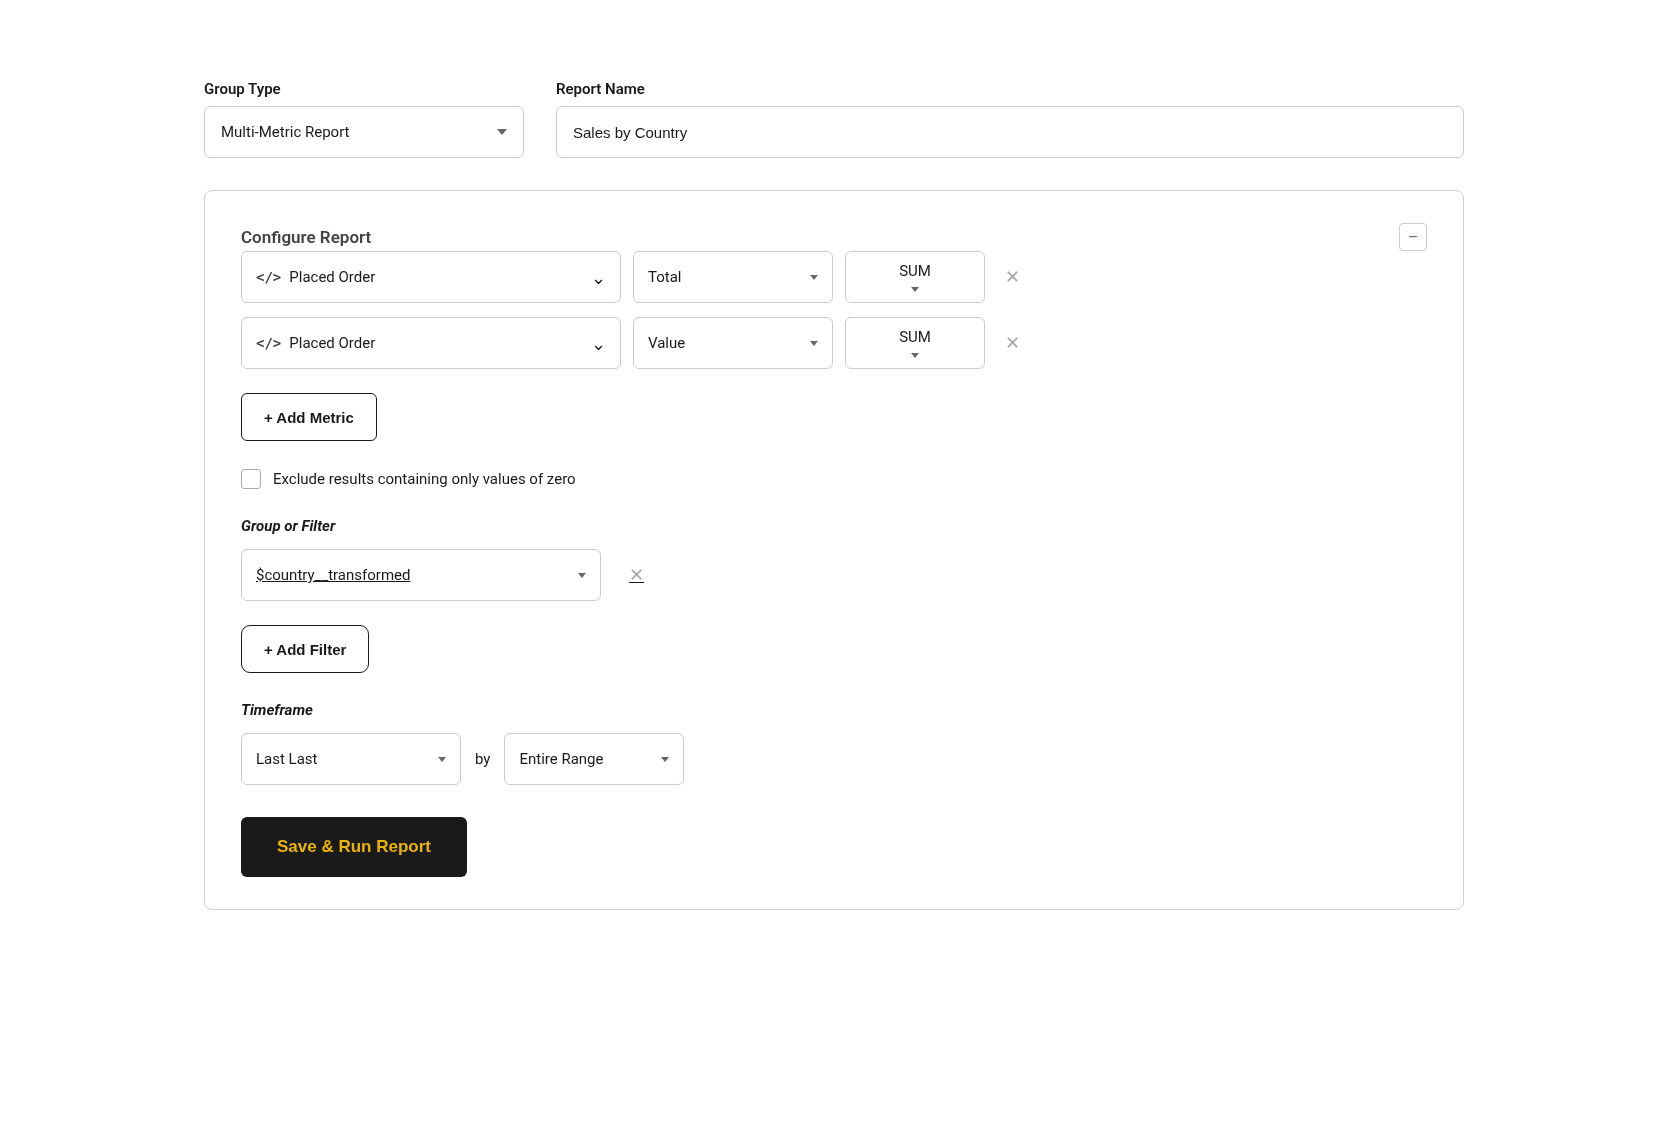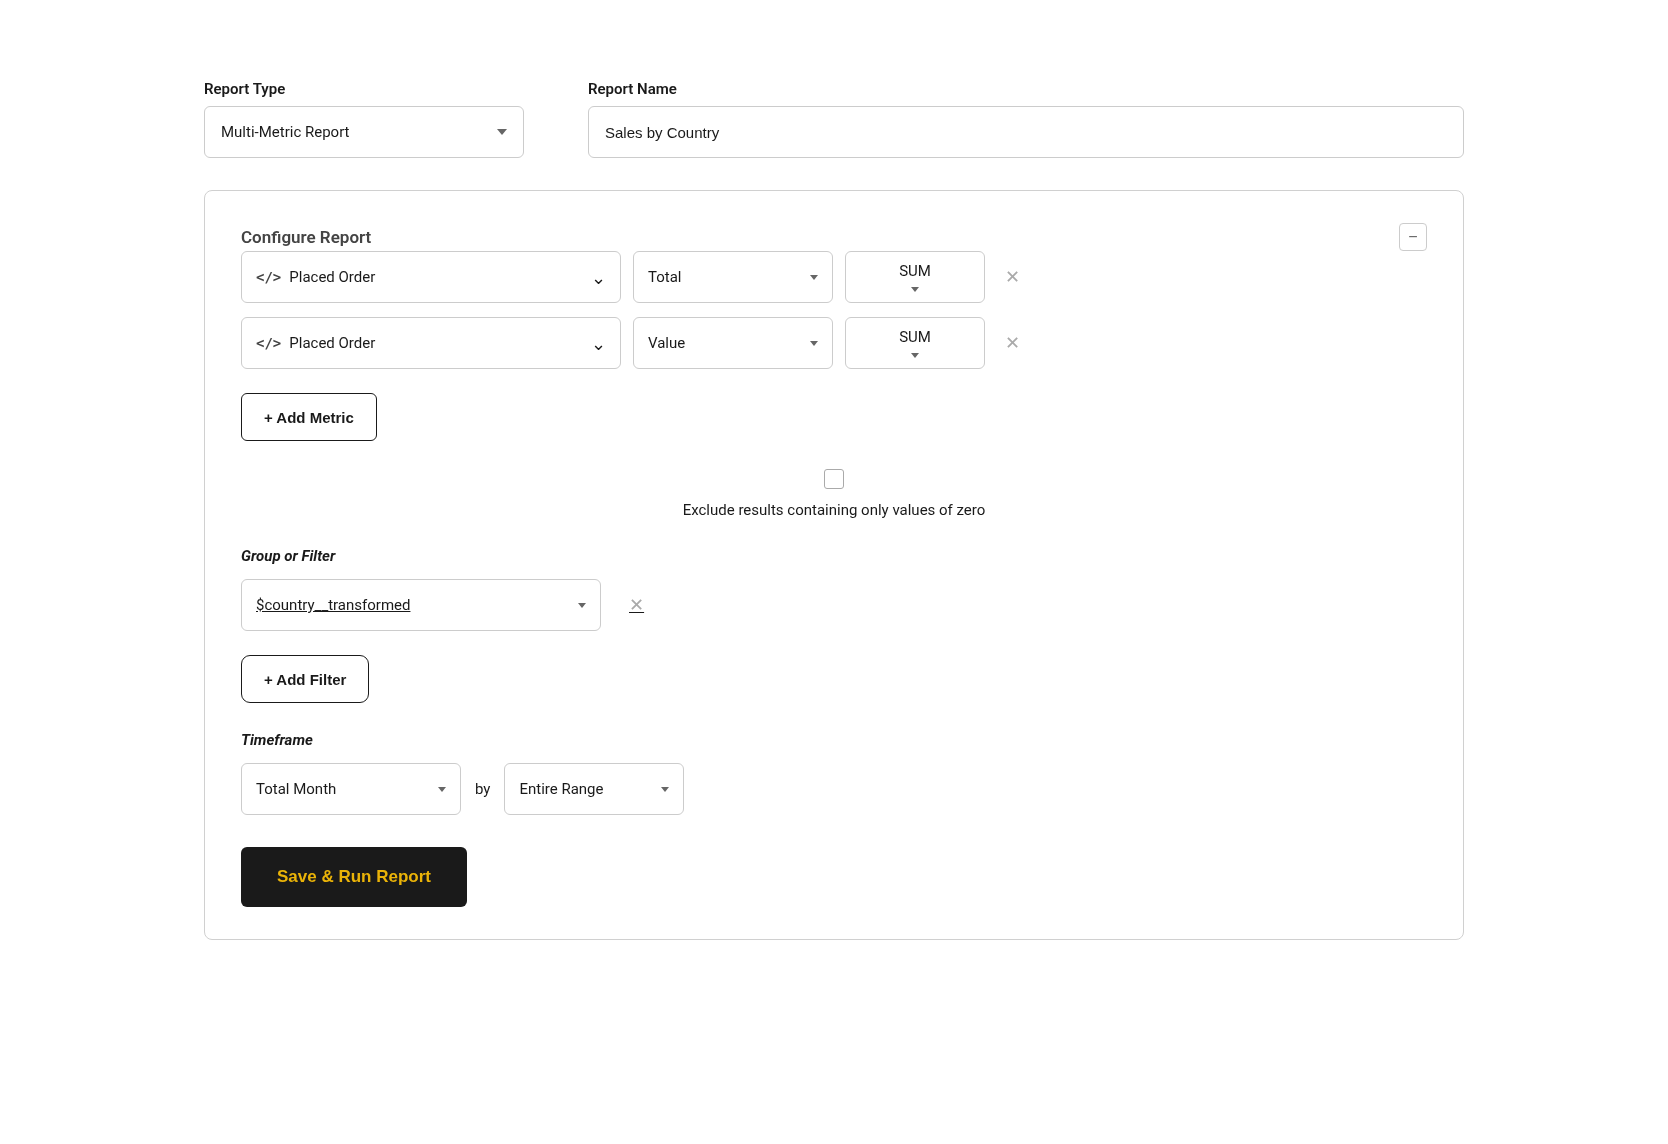"Report Type" label.field-label { text: Report -> Group }
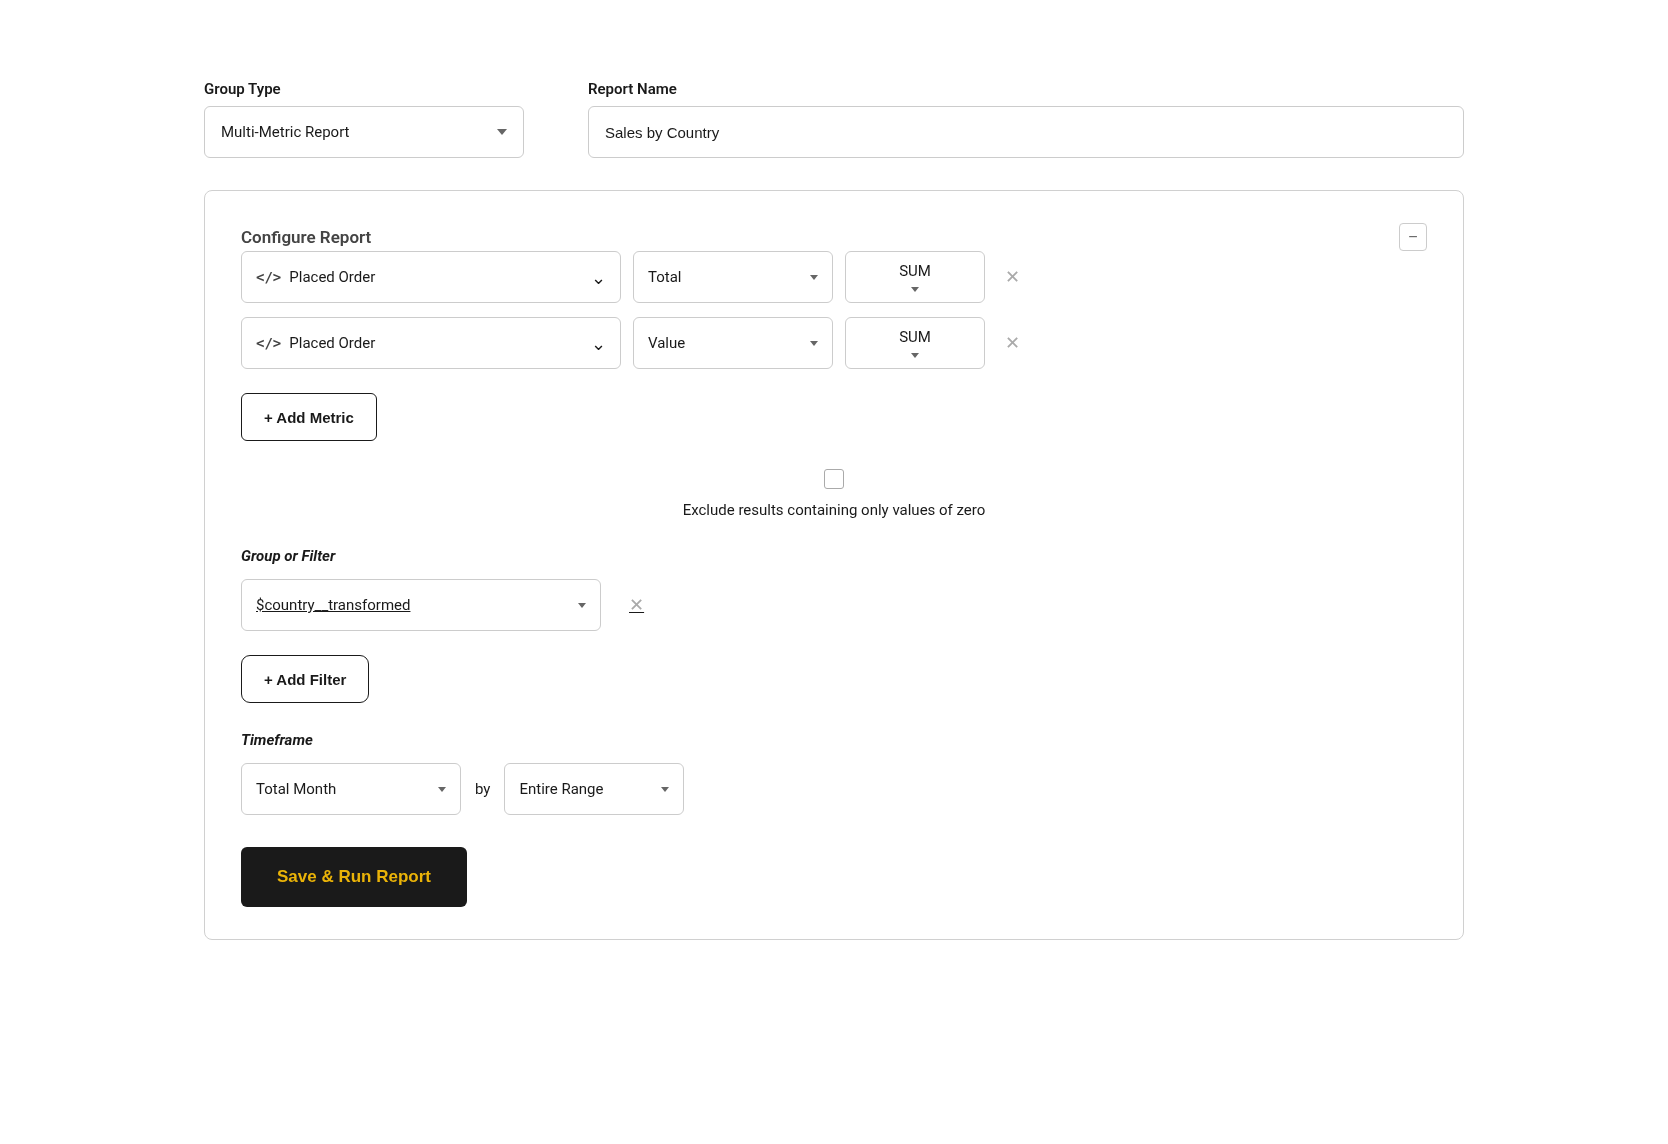"Report Name" .field-group.report-name { margin-left: 32px -> none }
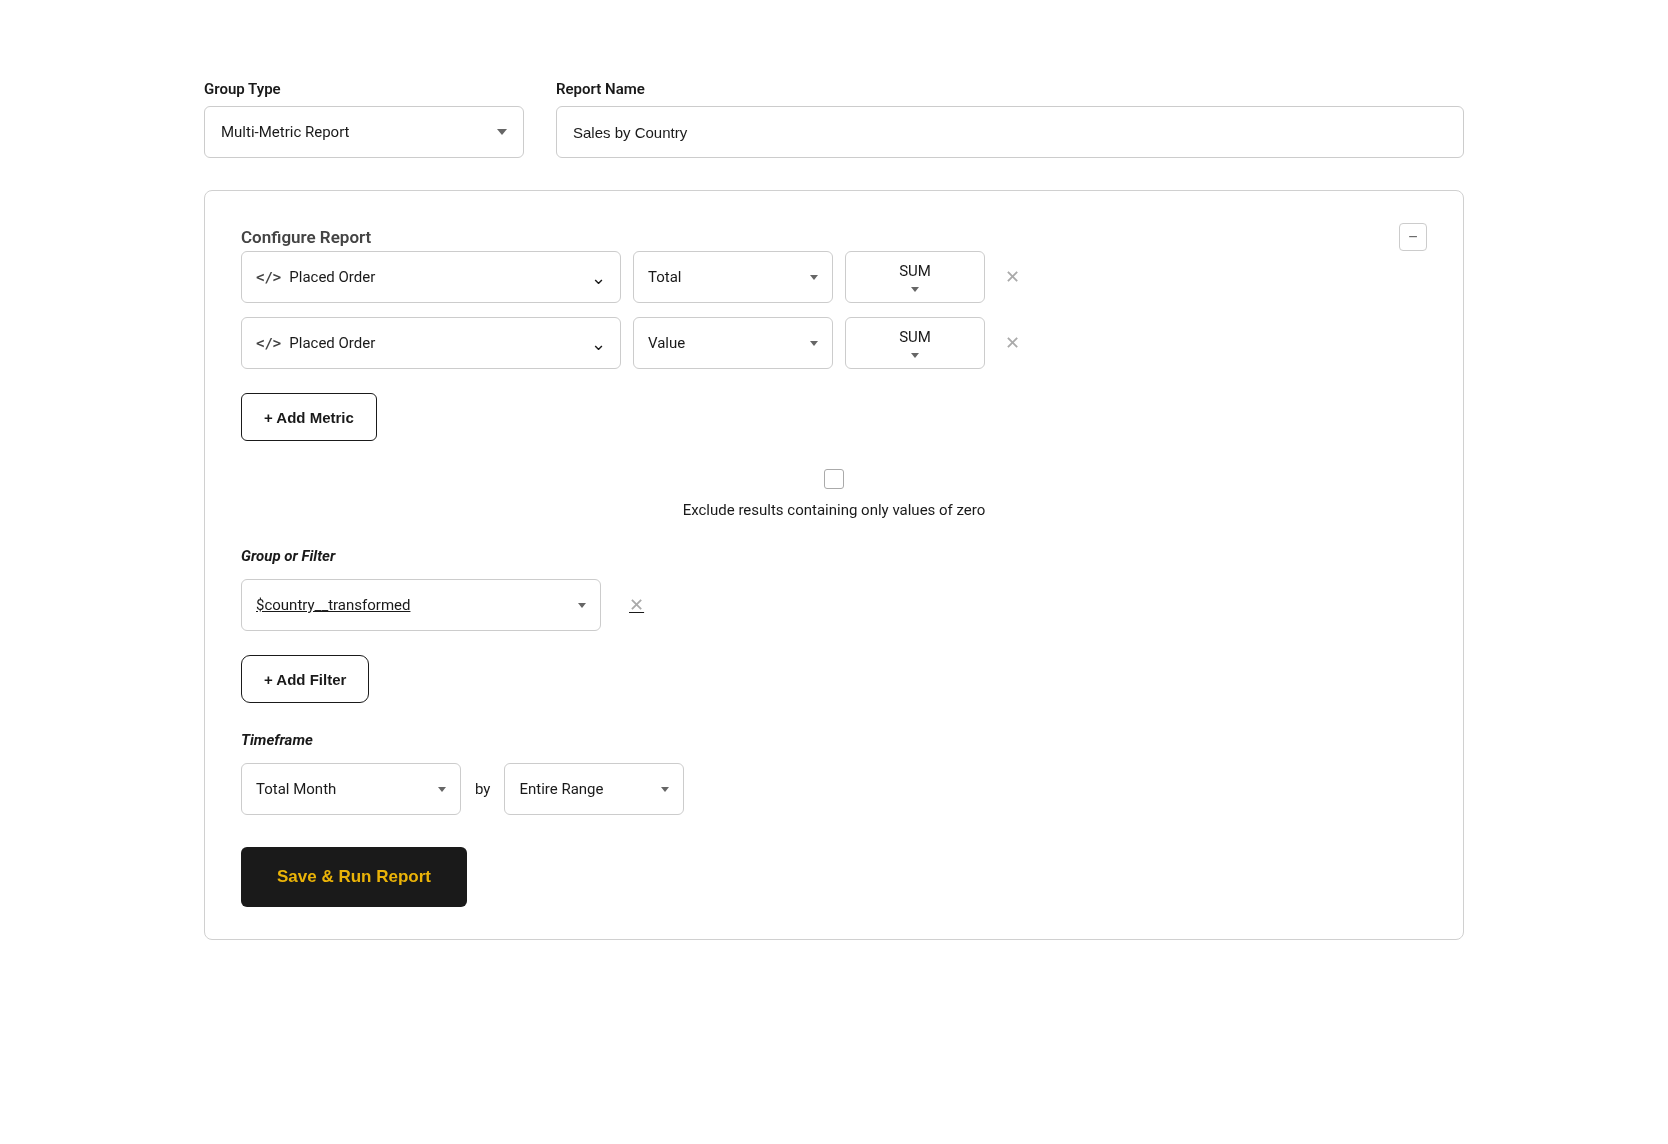"Exclude results containing only values" .checkbox-row { flex-direction: column -> none }
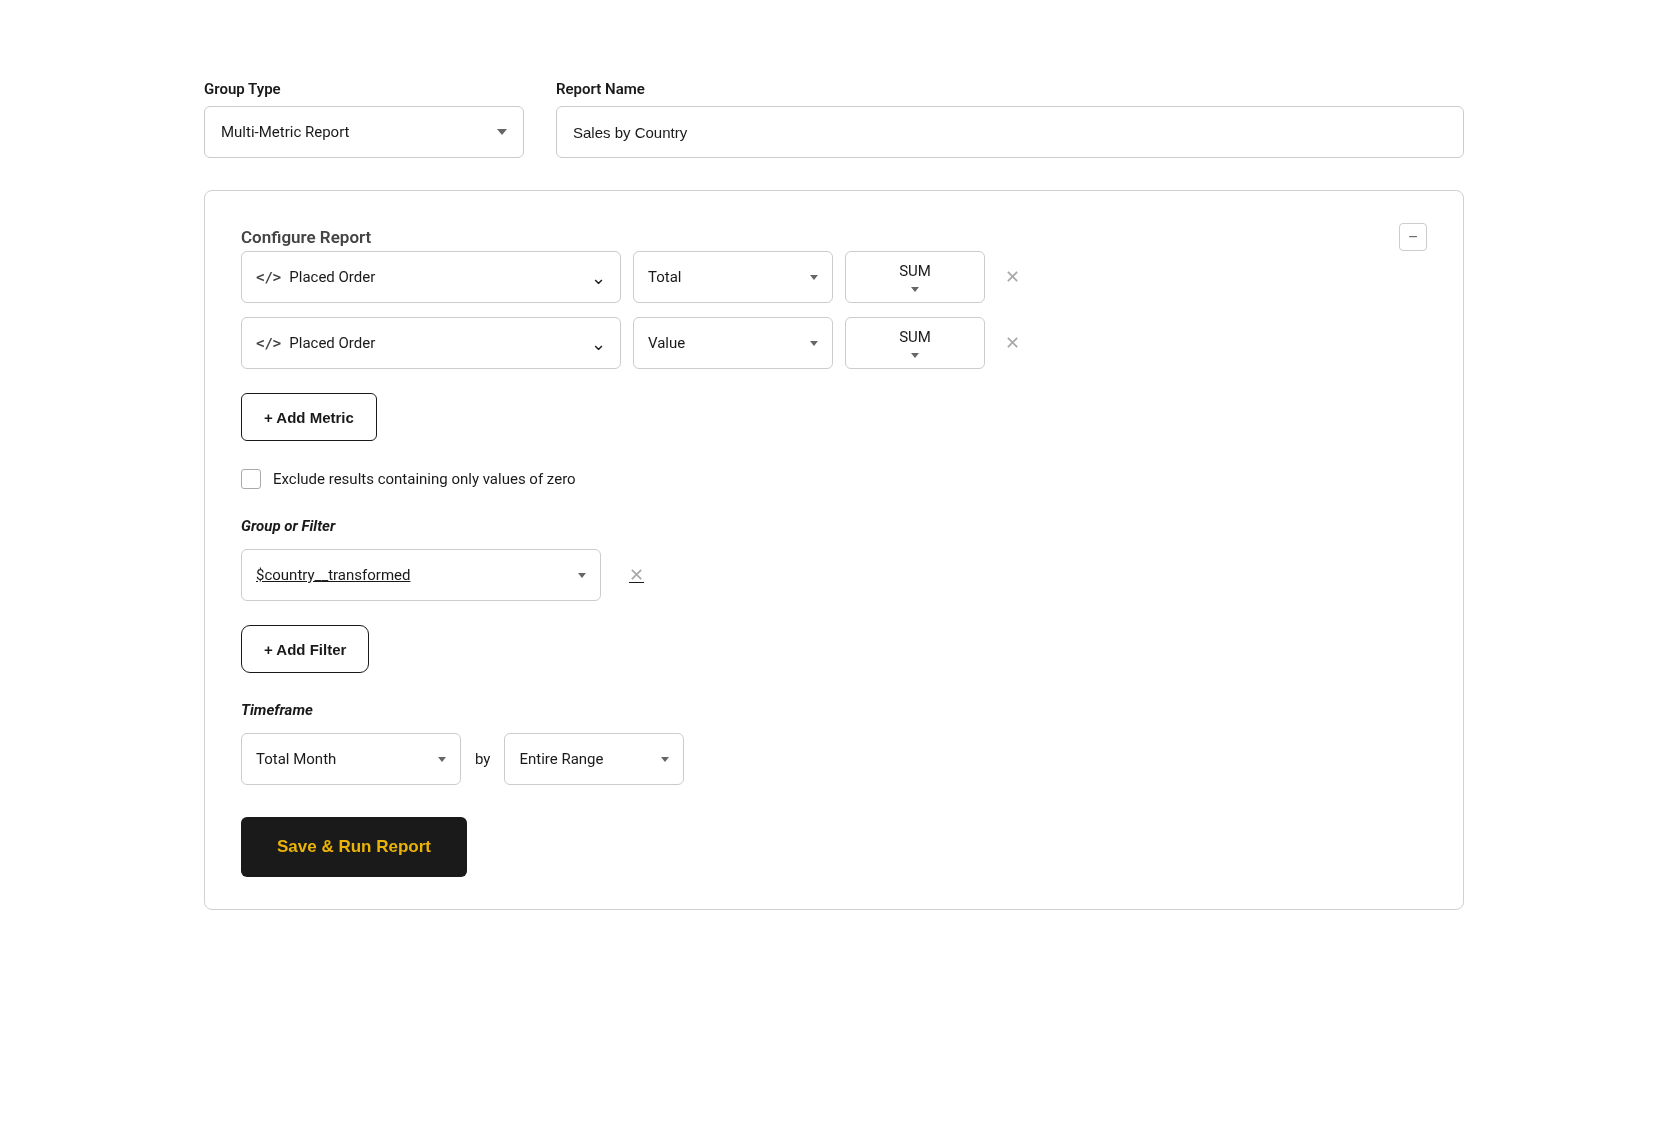"Total Month" span { text: Total Month -> Last Last }
